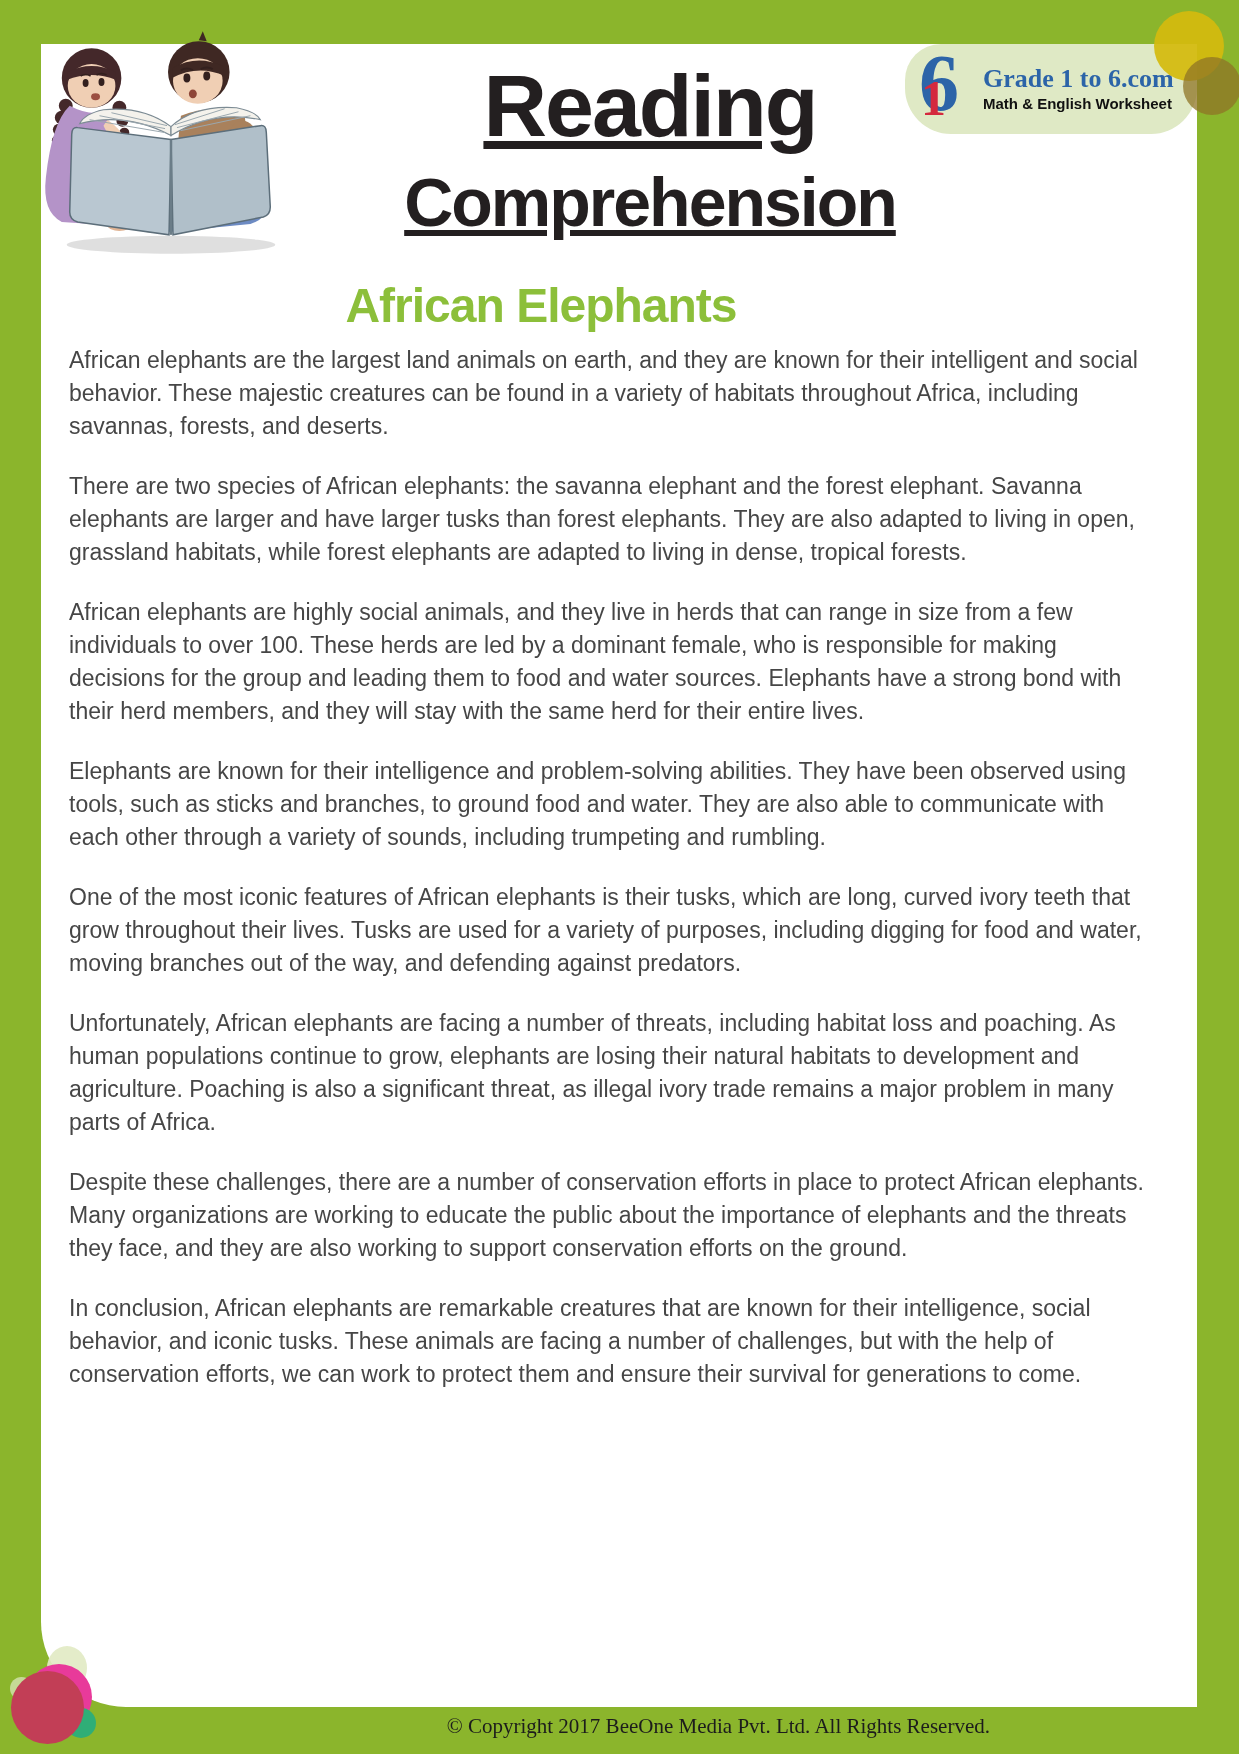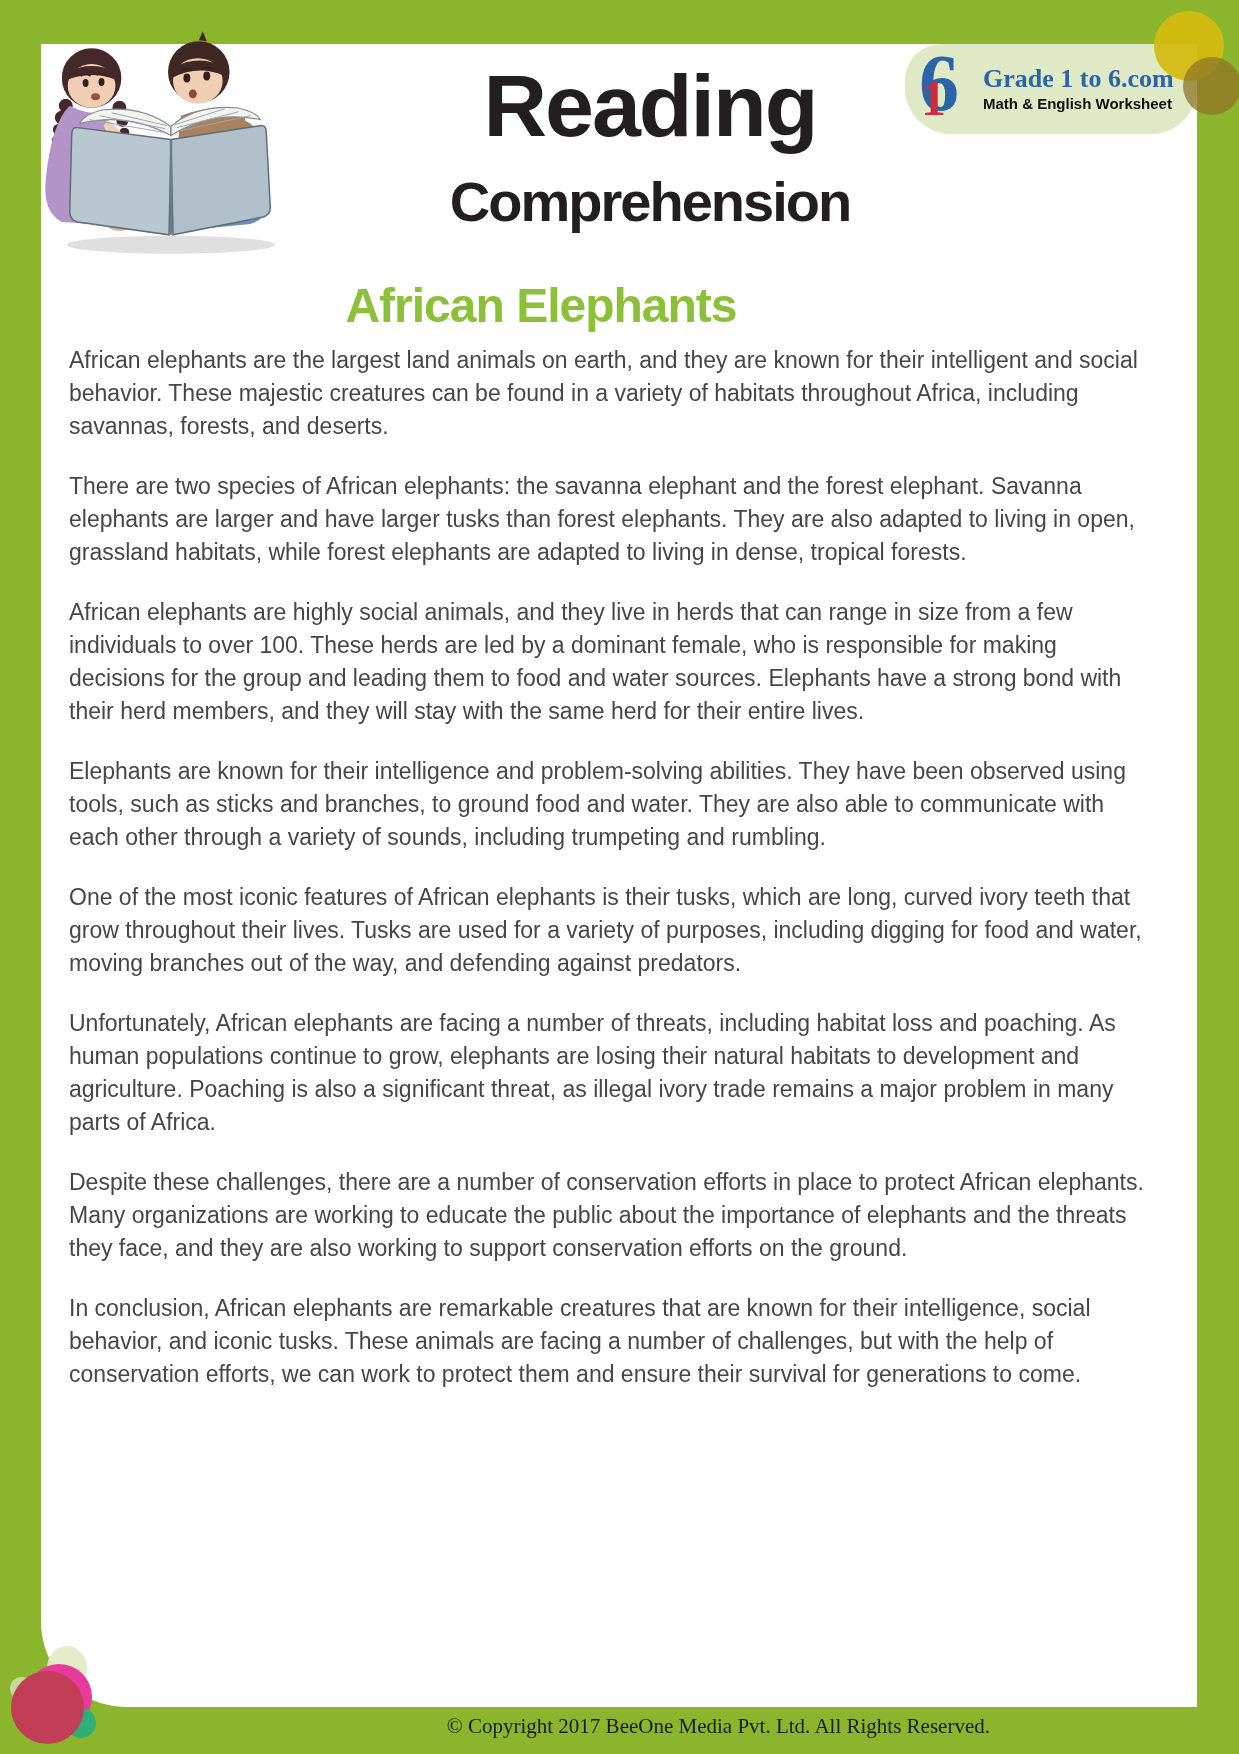"Reading" .title-block { text-decoration: none -> underline }
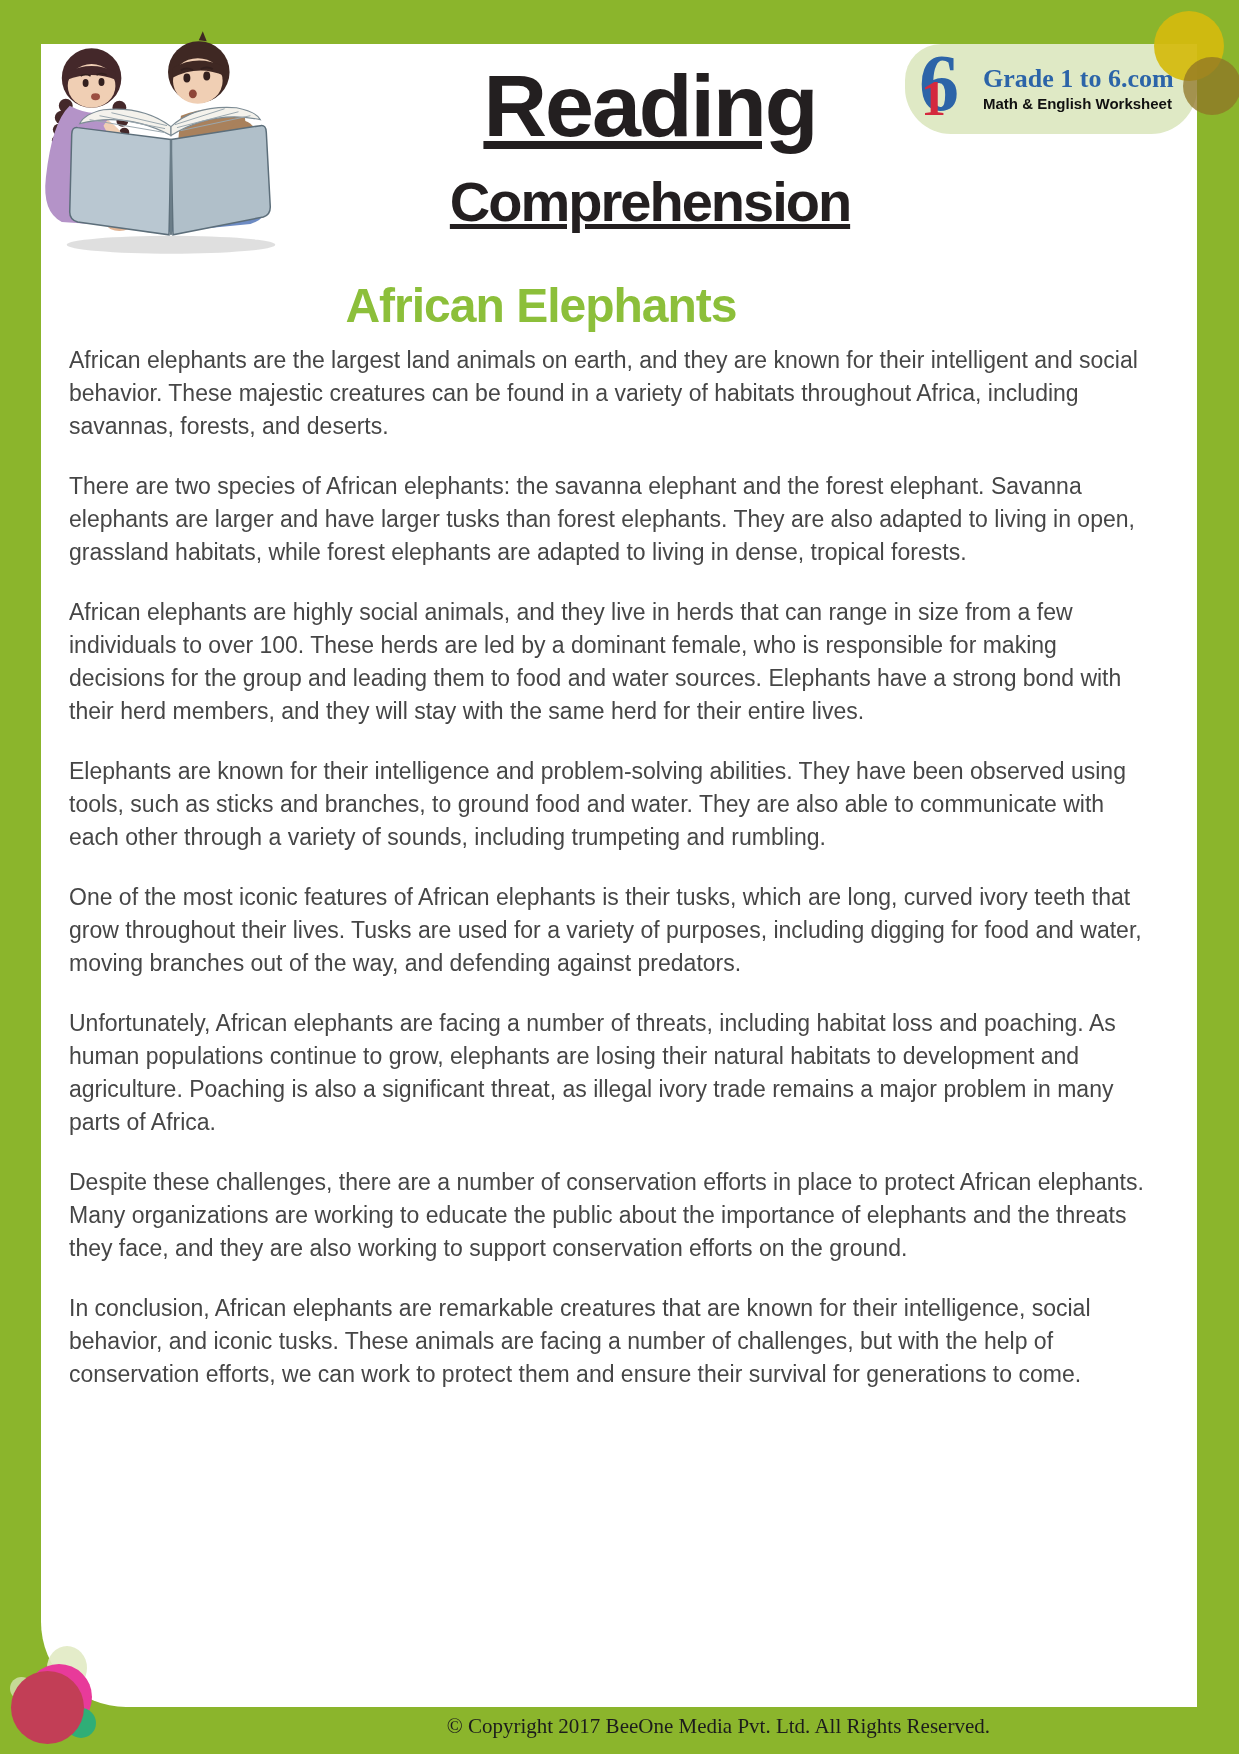"Comprehension" .title-line2 { font-size: 56px -> 68px }
